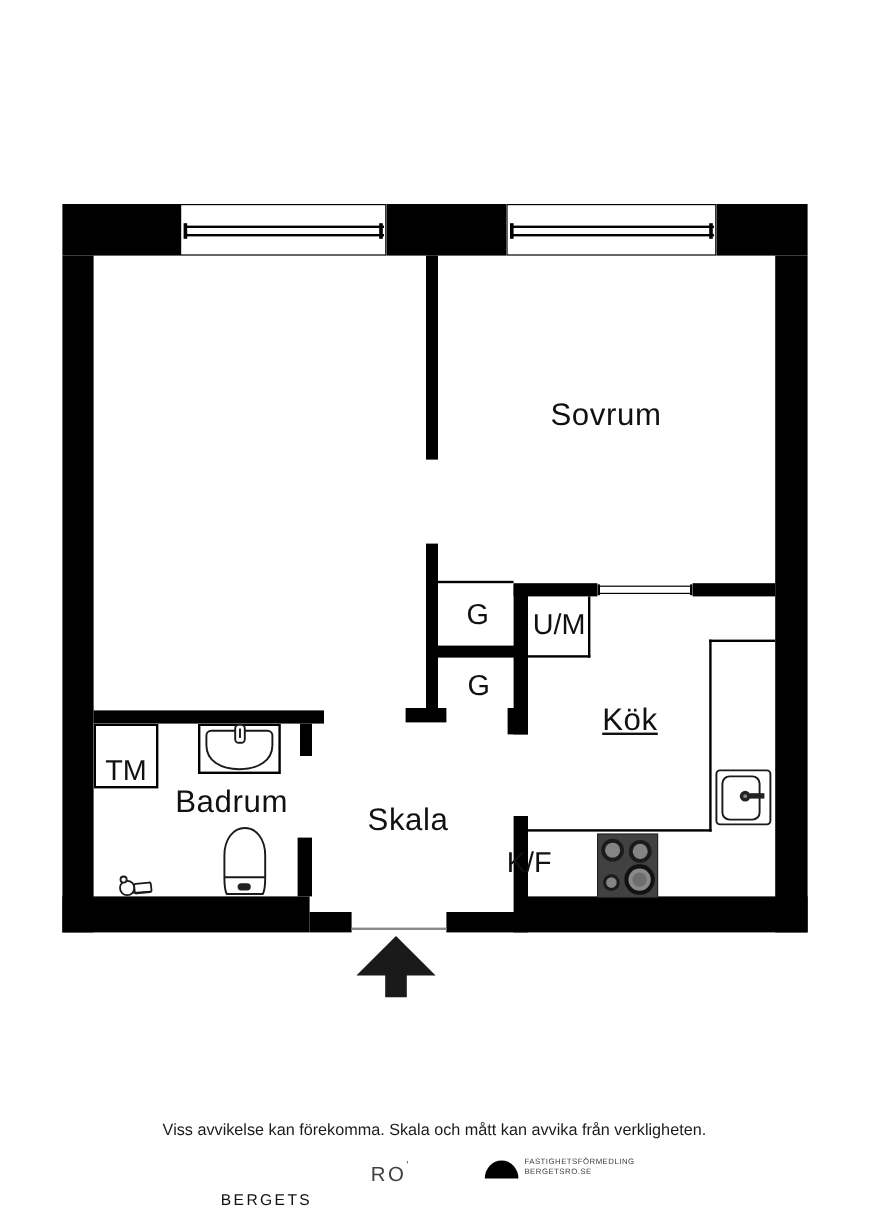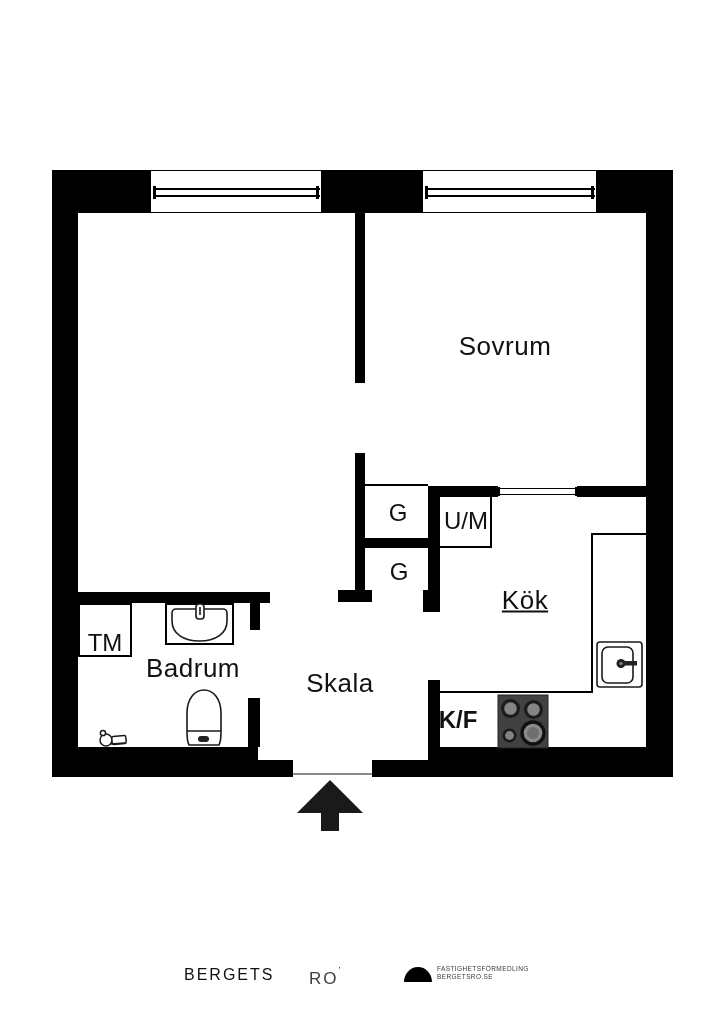"K/F" div.small-label { font-weight: bold -> none; left: 458px -> 441px }
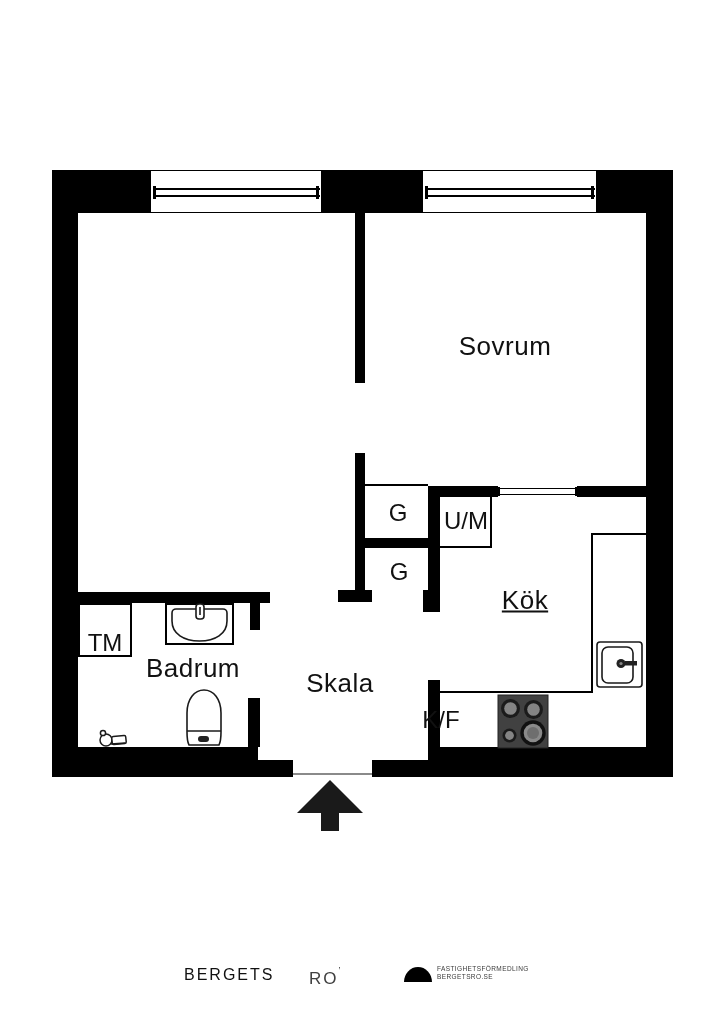"Viss avvikelse kan förekomma. Skala" div.disclaimer { html: none -> <div>Viss avvikelse kan förekomma. Skala och mått kan avvika från verkligheten.</div> }
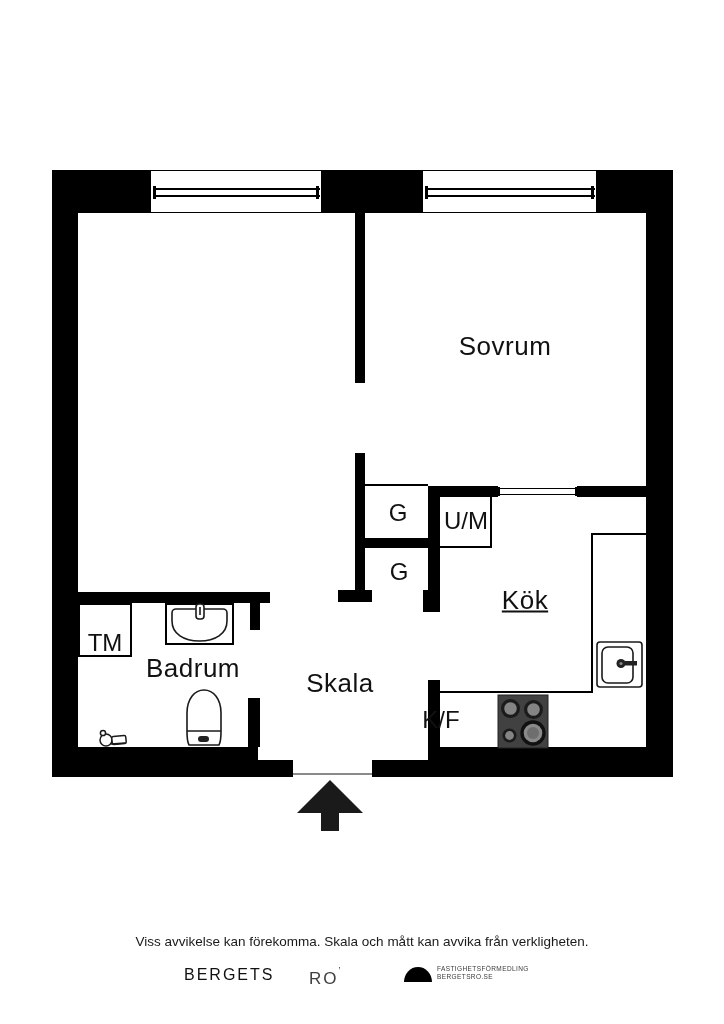"BERGETS" .brand-left { font-size: 16px -> 13px; top: 966px -> 992px }
